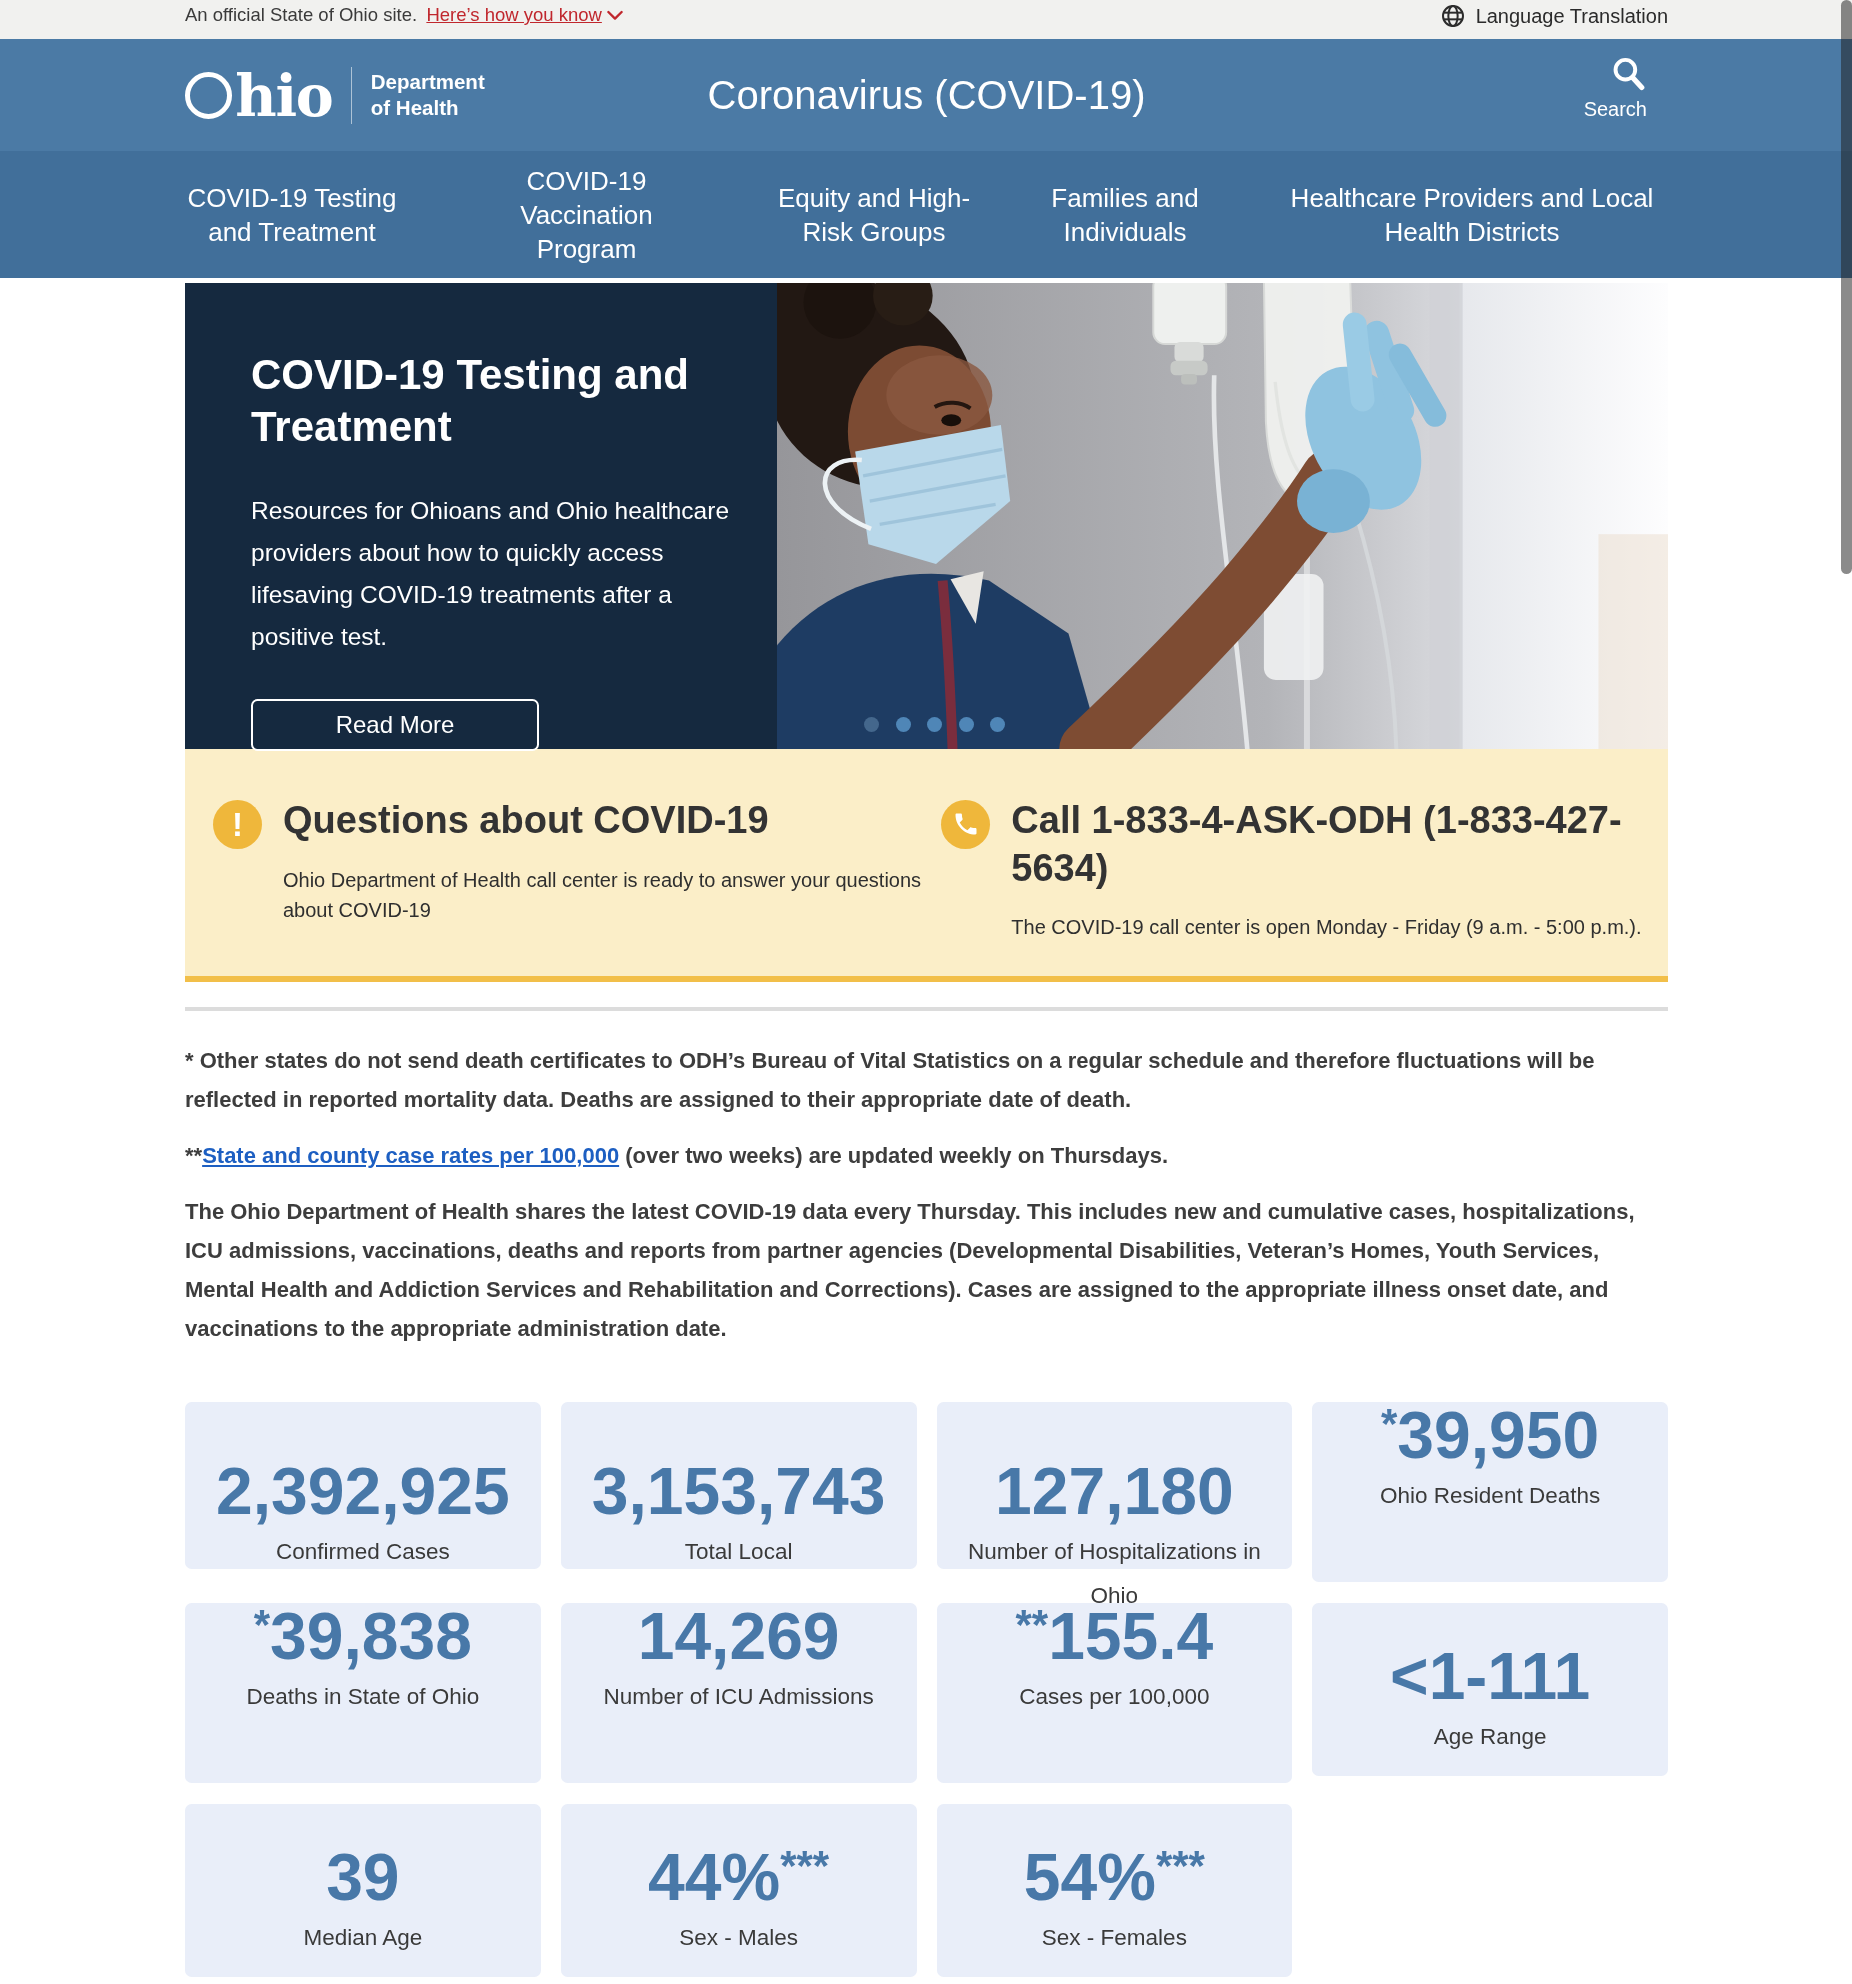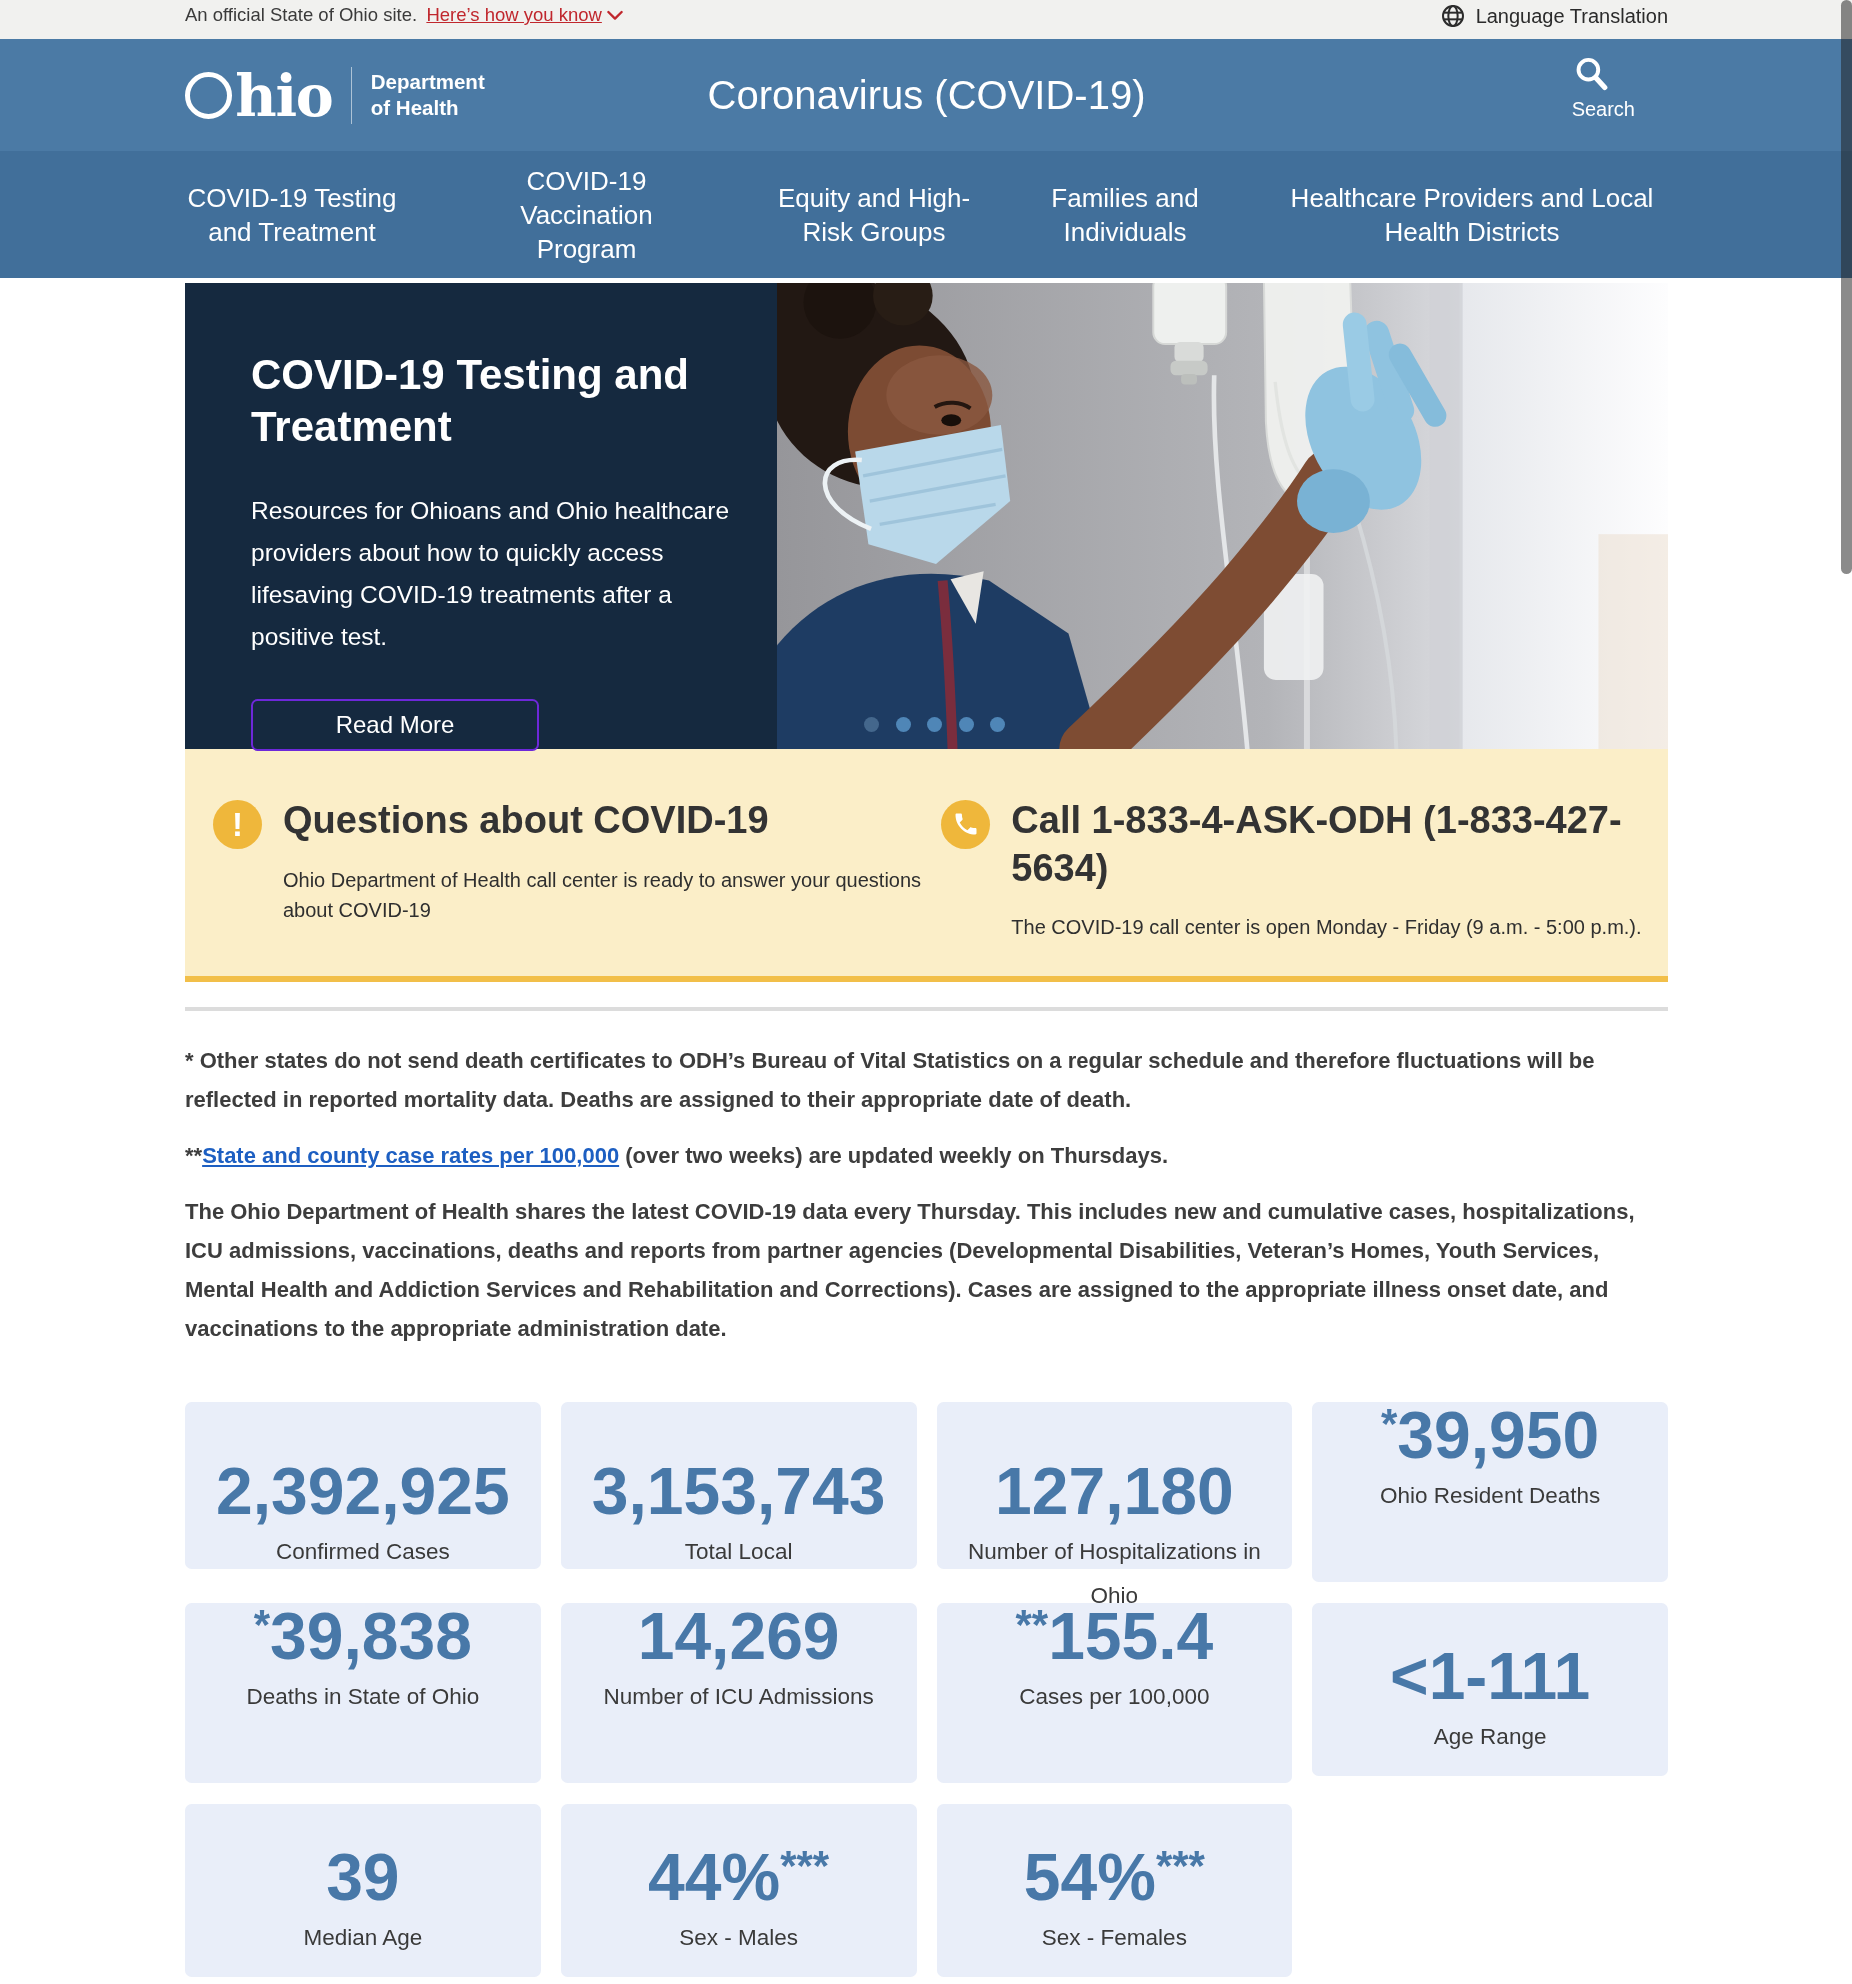"Search" .search-box { right: 218px -> 206px; text-align: left -> right }
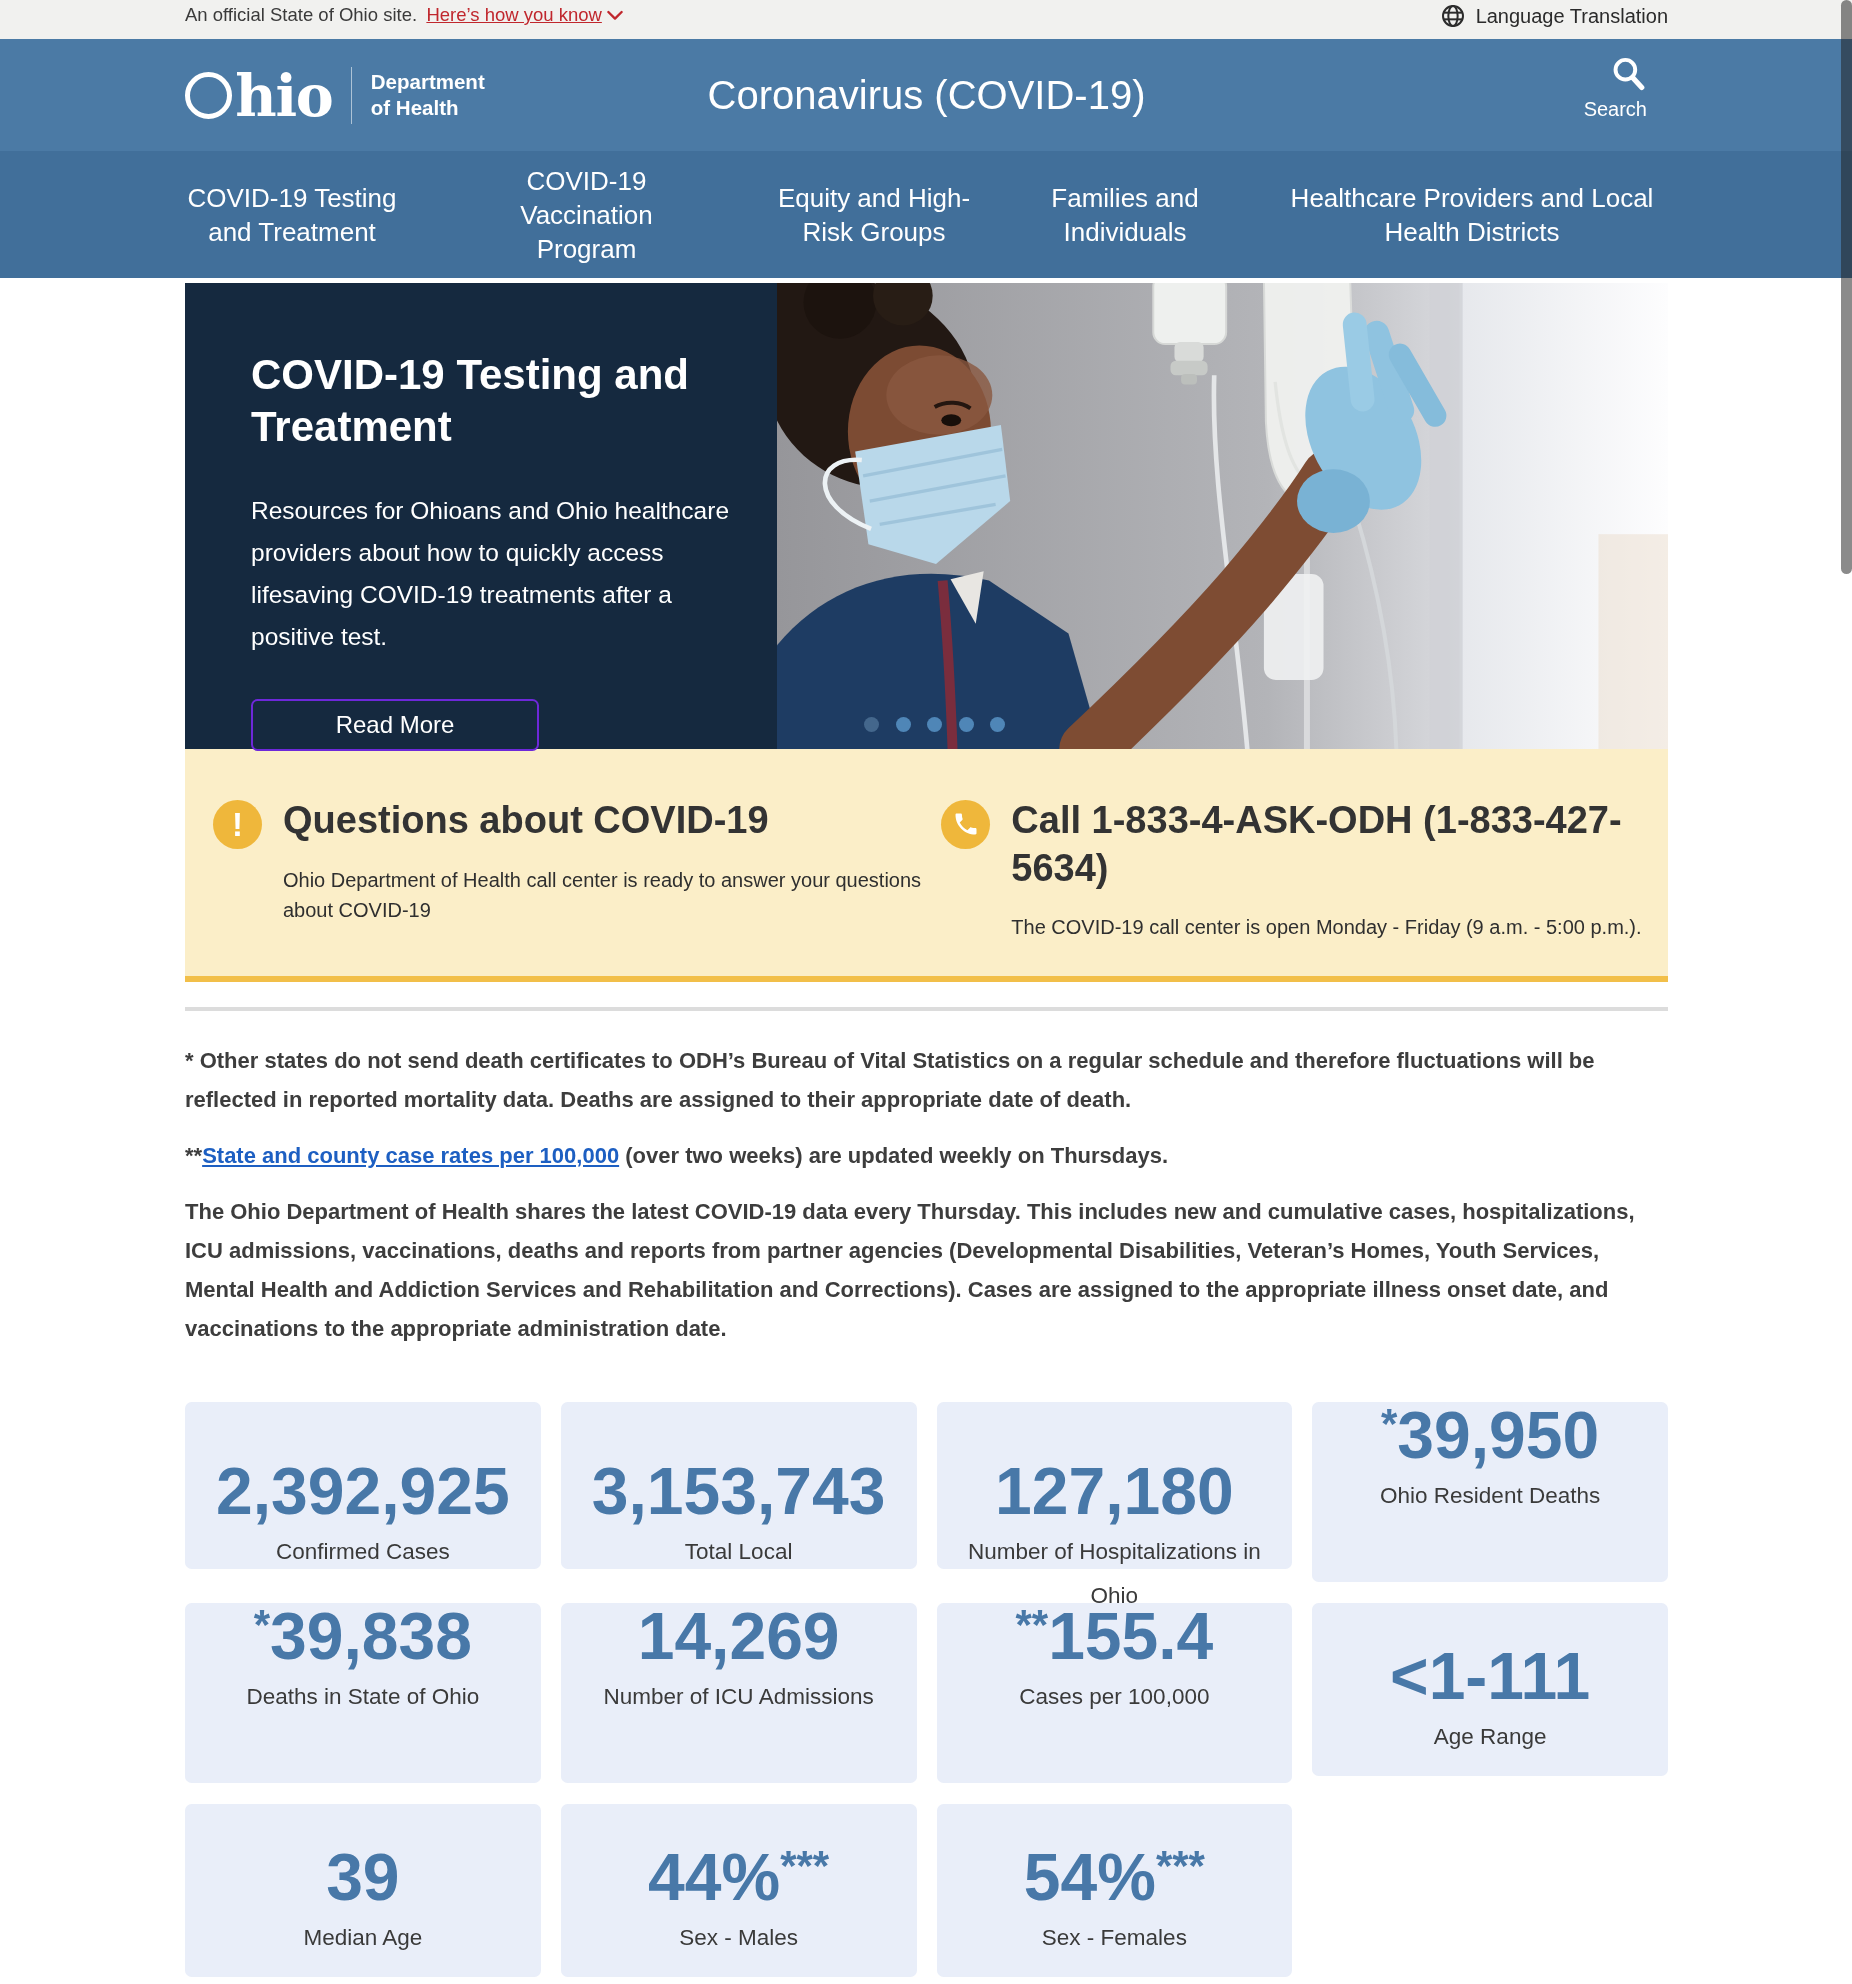"Read More" .read-more { border: 2px solid #6d28d9 -> 2px solid #ffffff }
